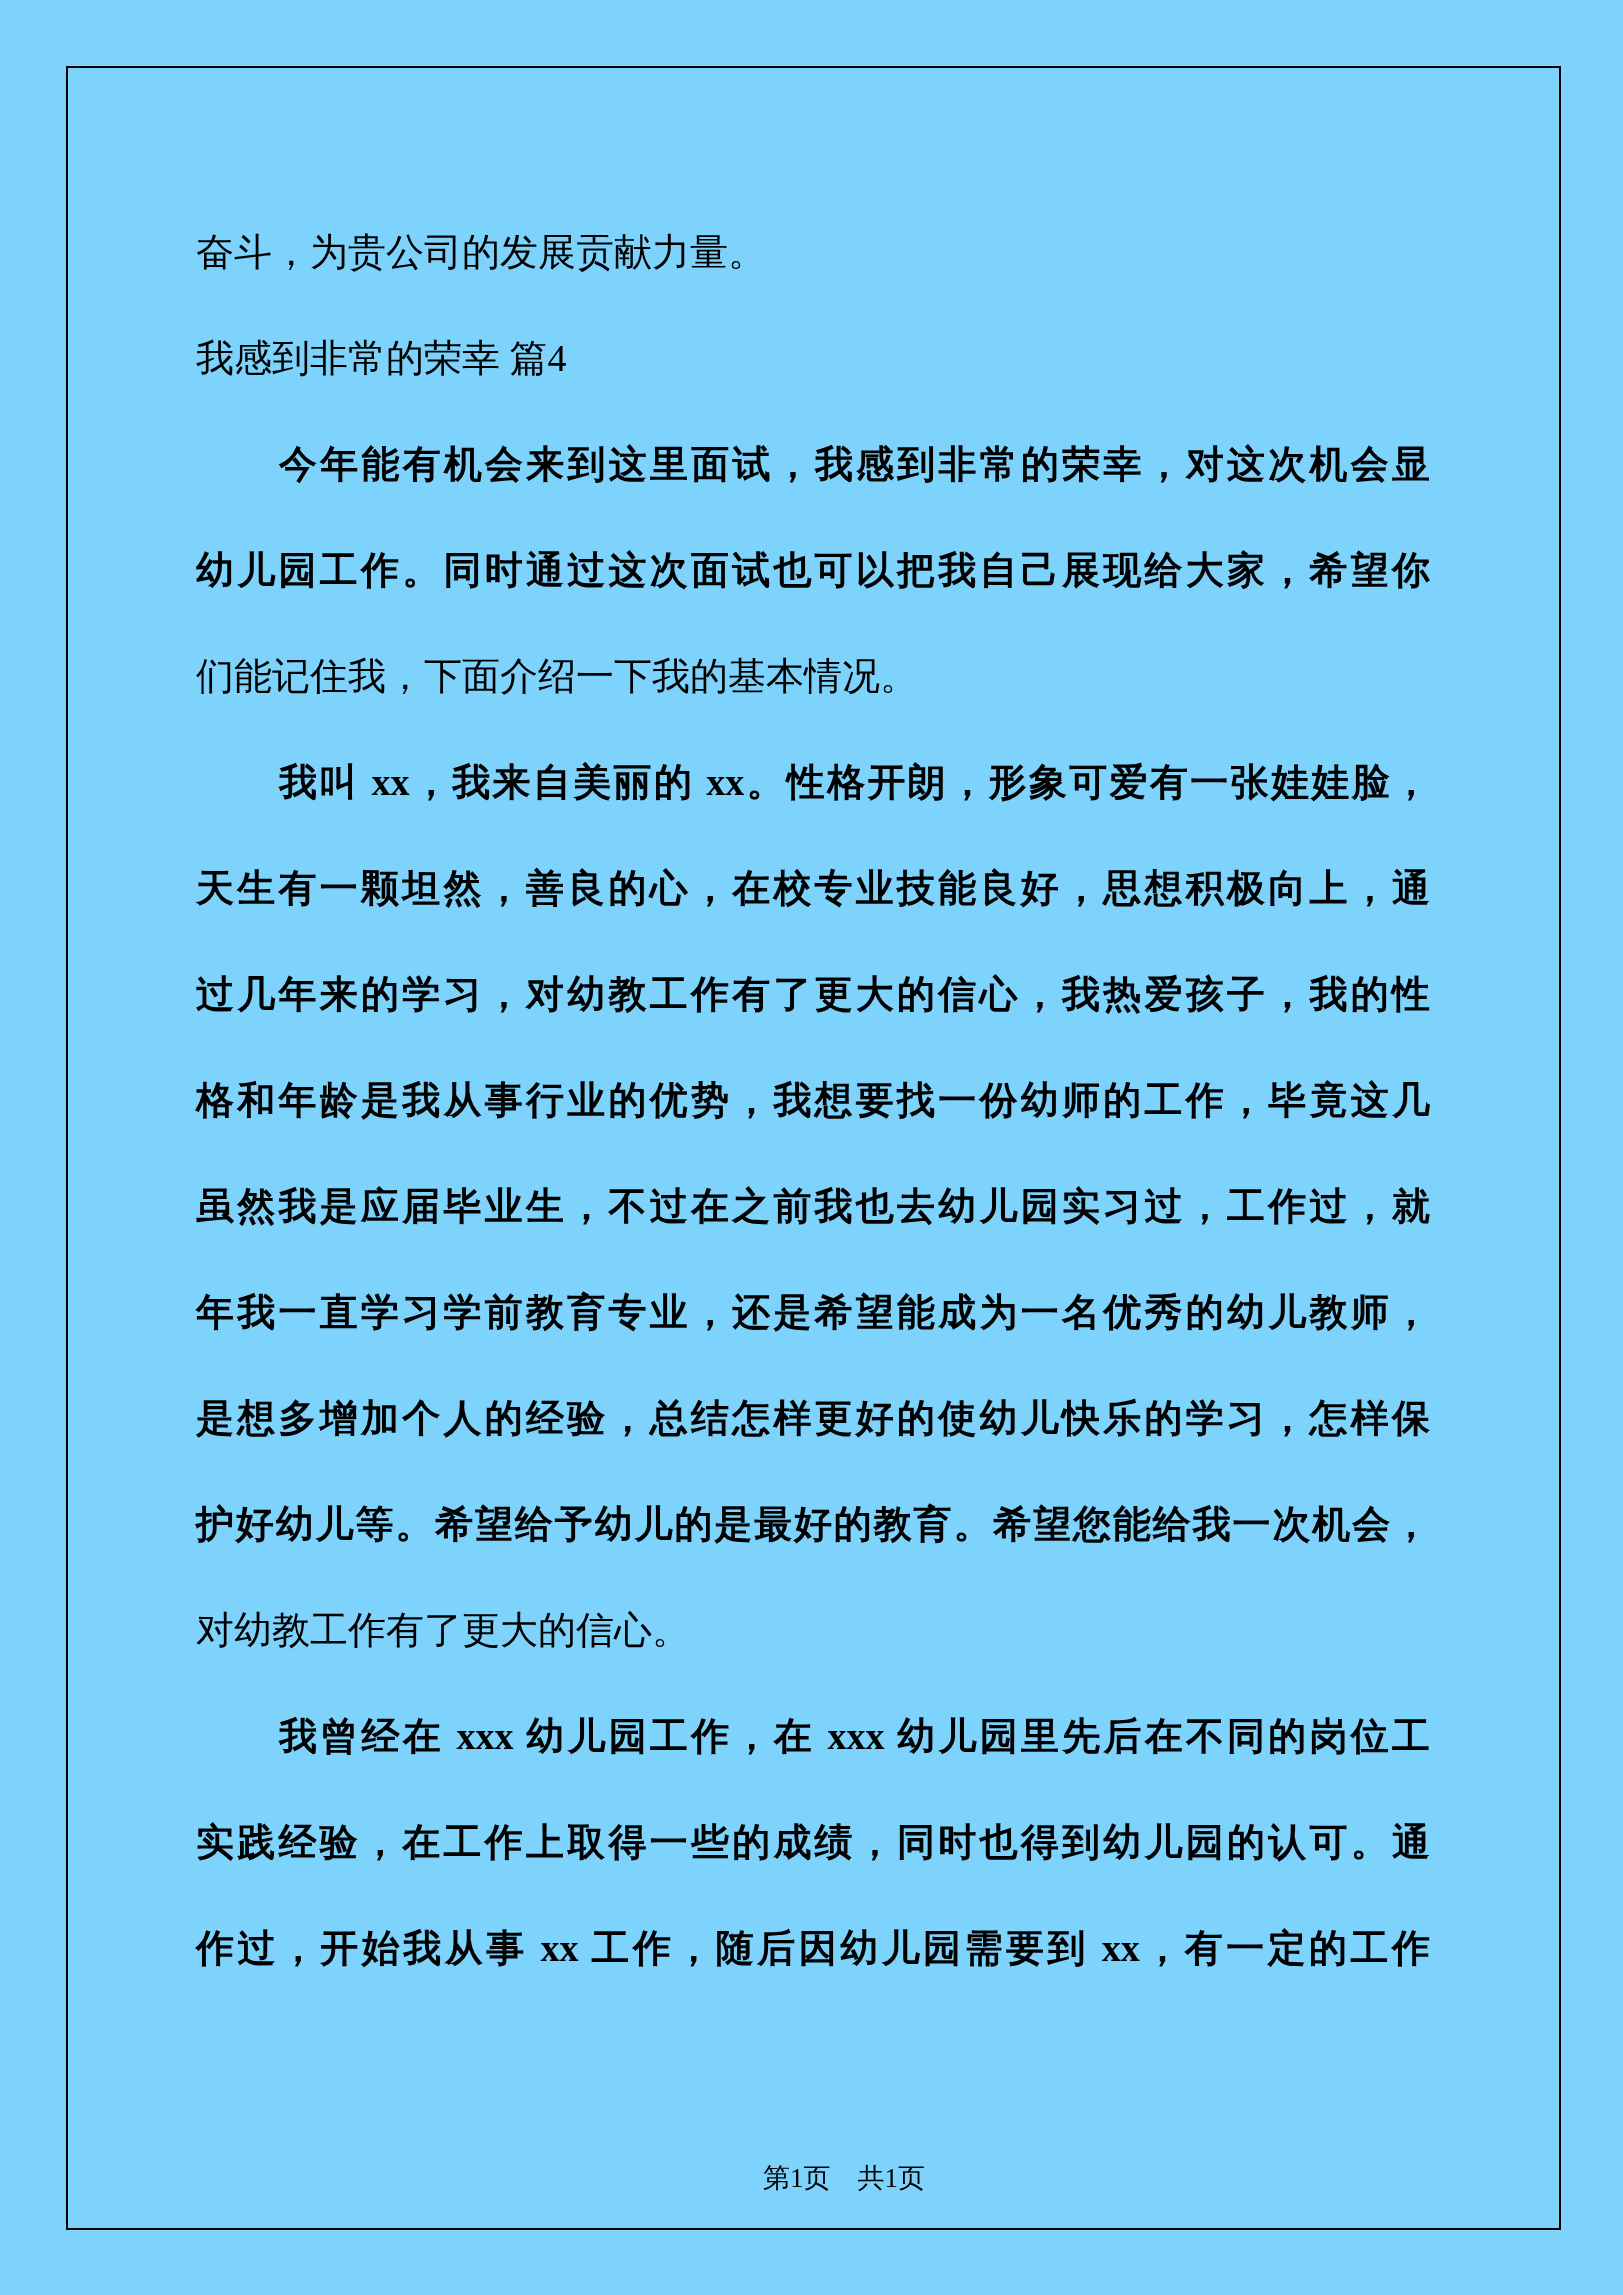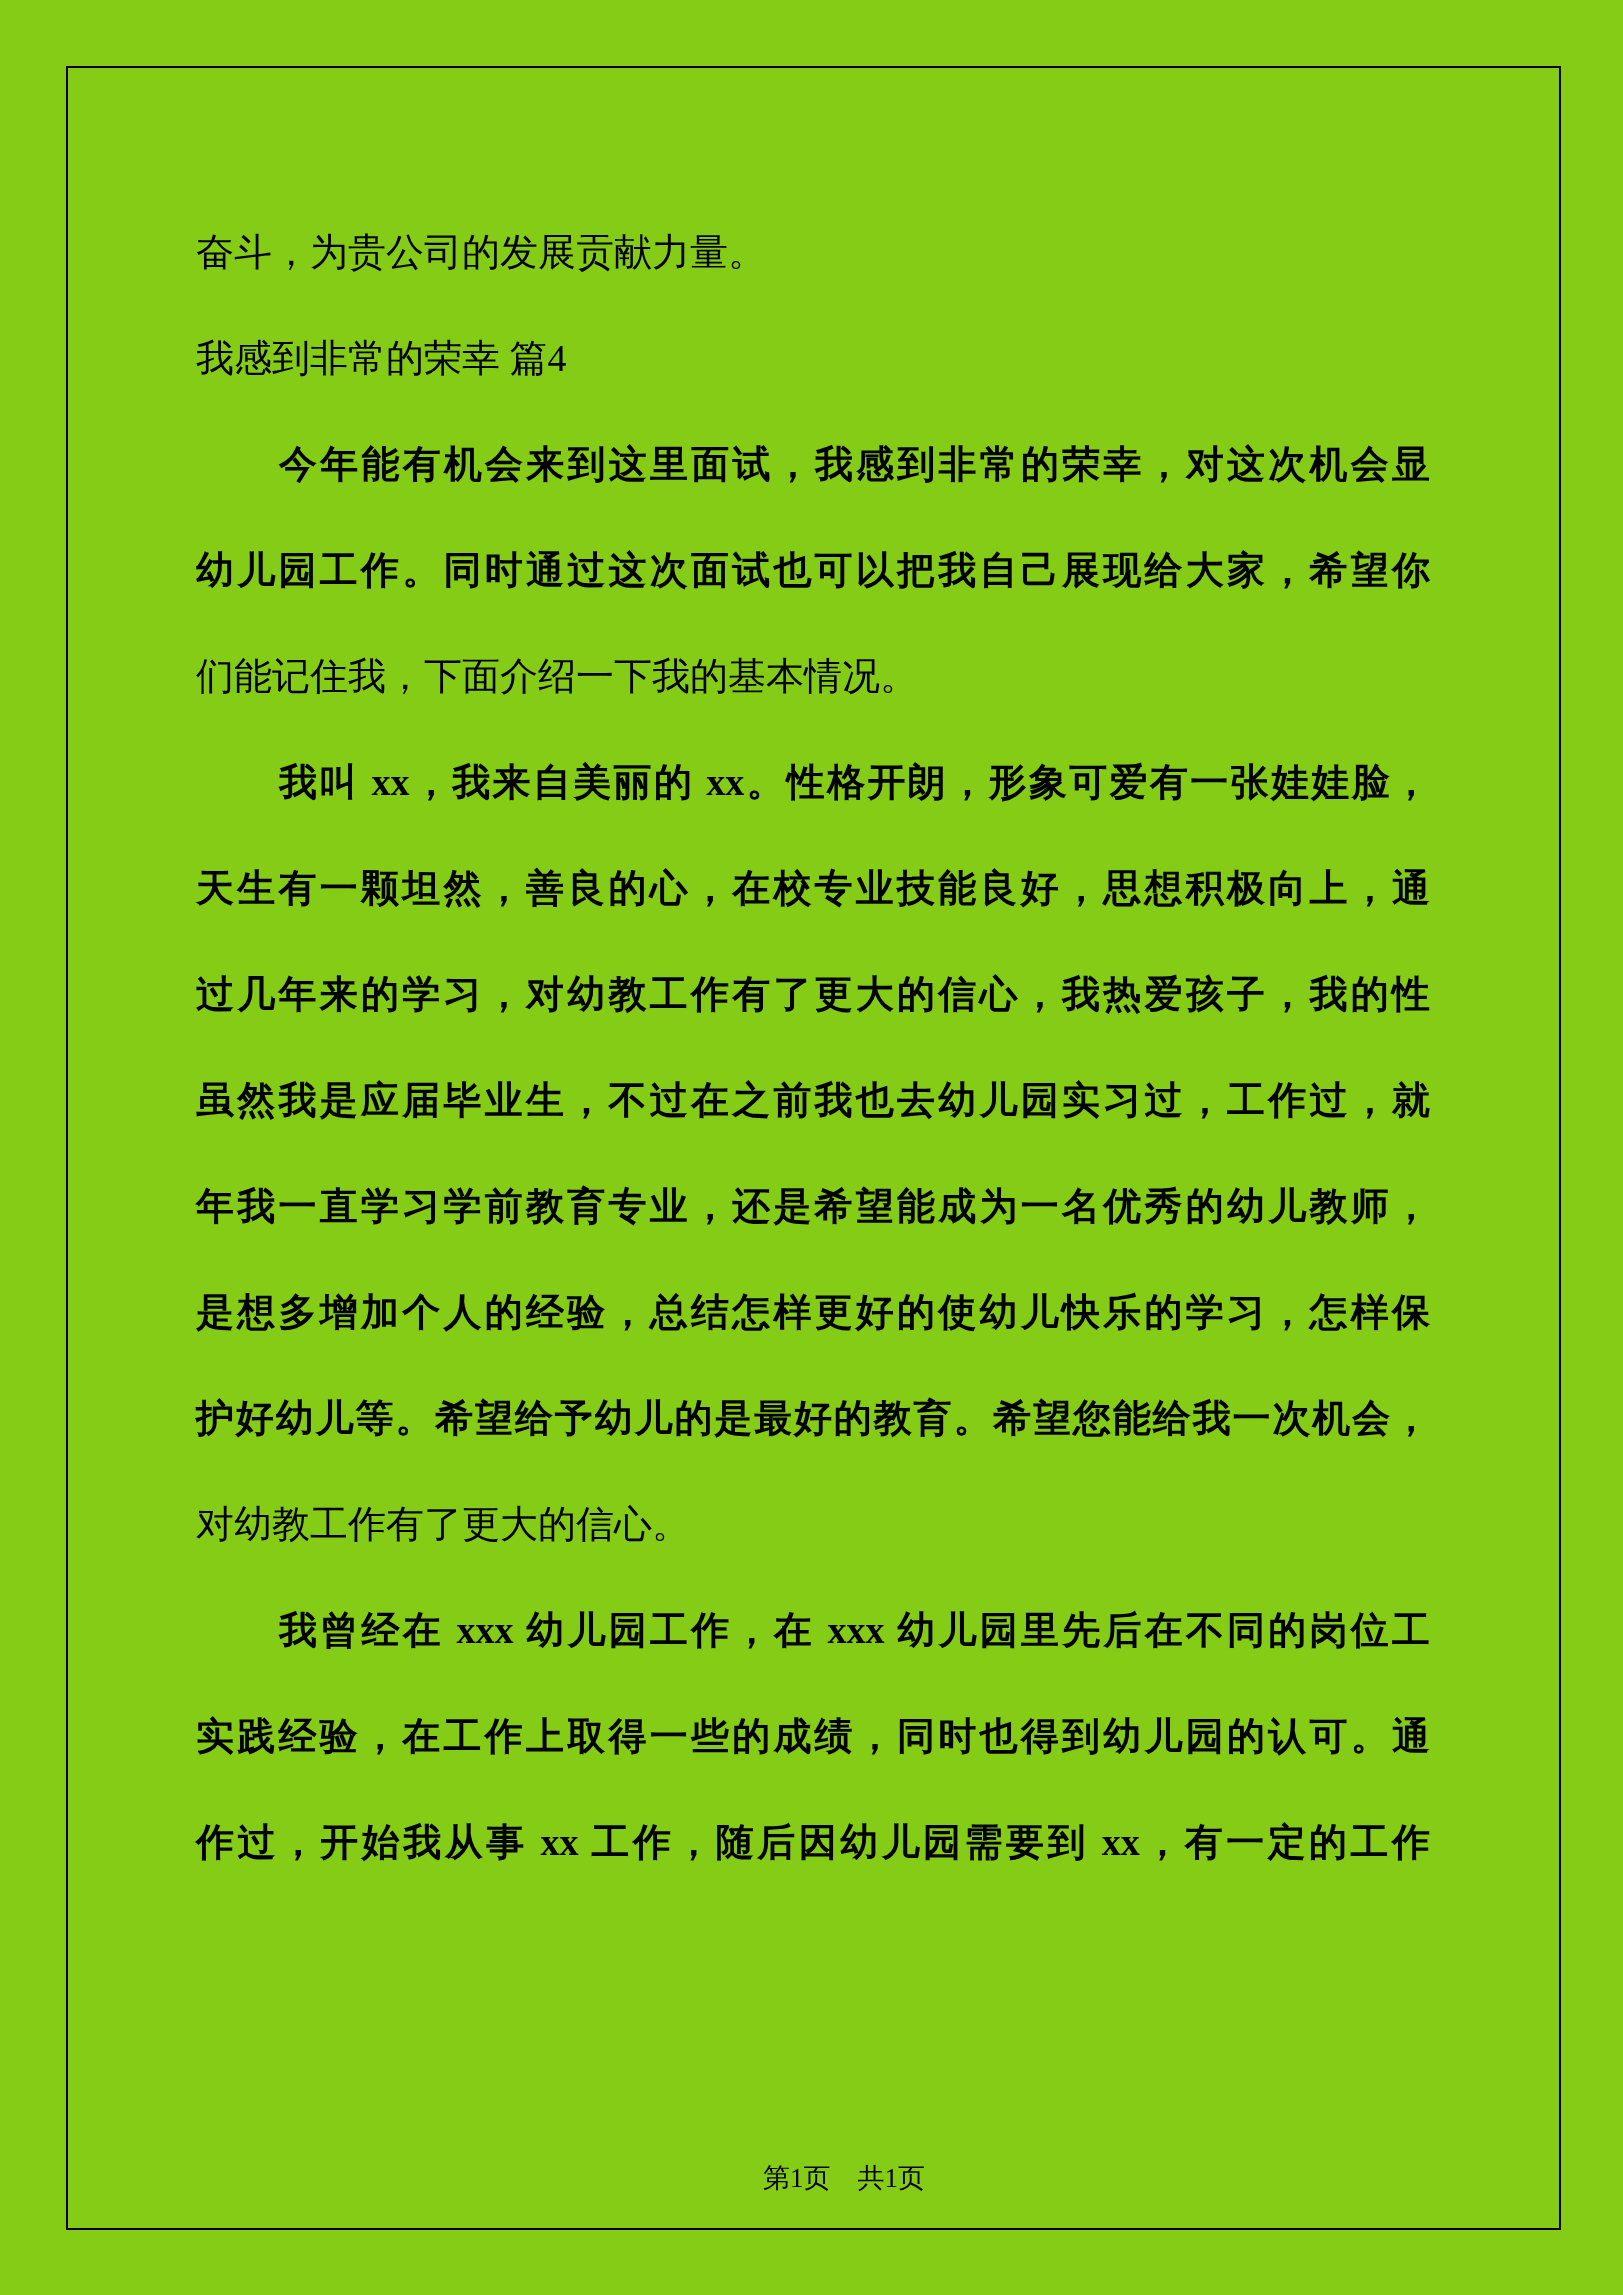"奋斗，为贵公司的发展贡献力量。" .page { background: #84cc16 -> #7dd3fc }
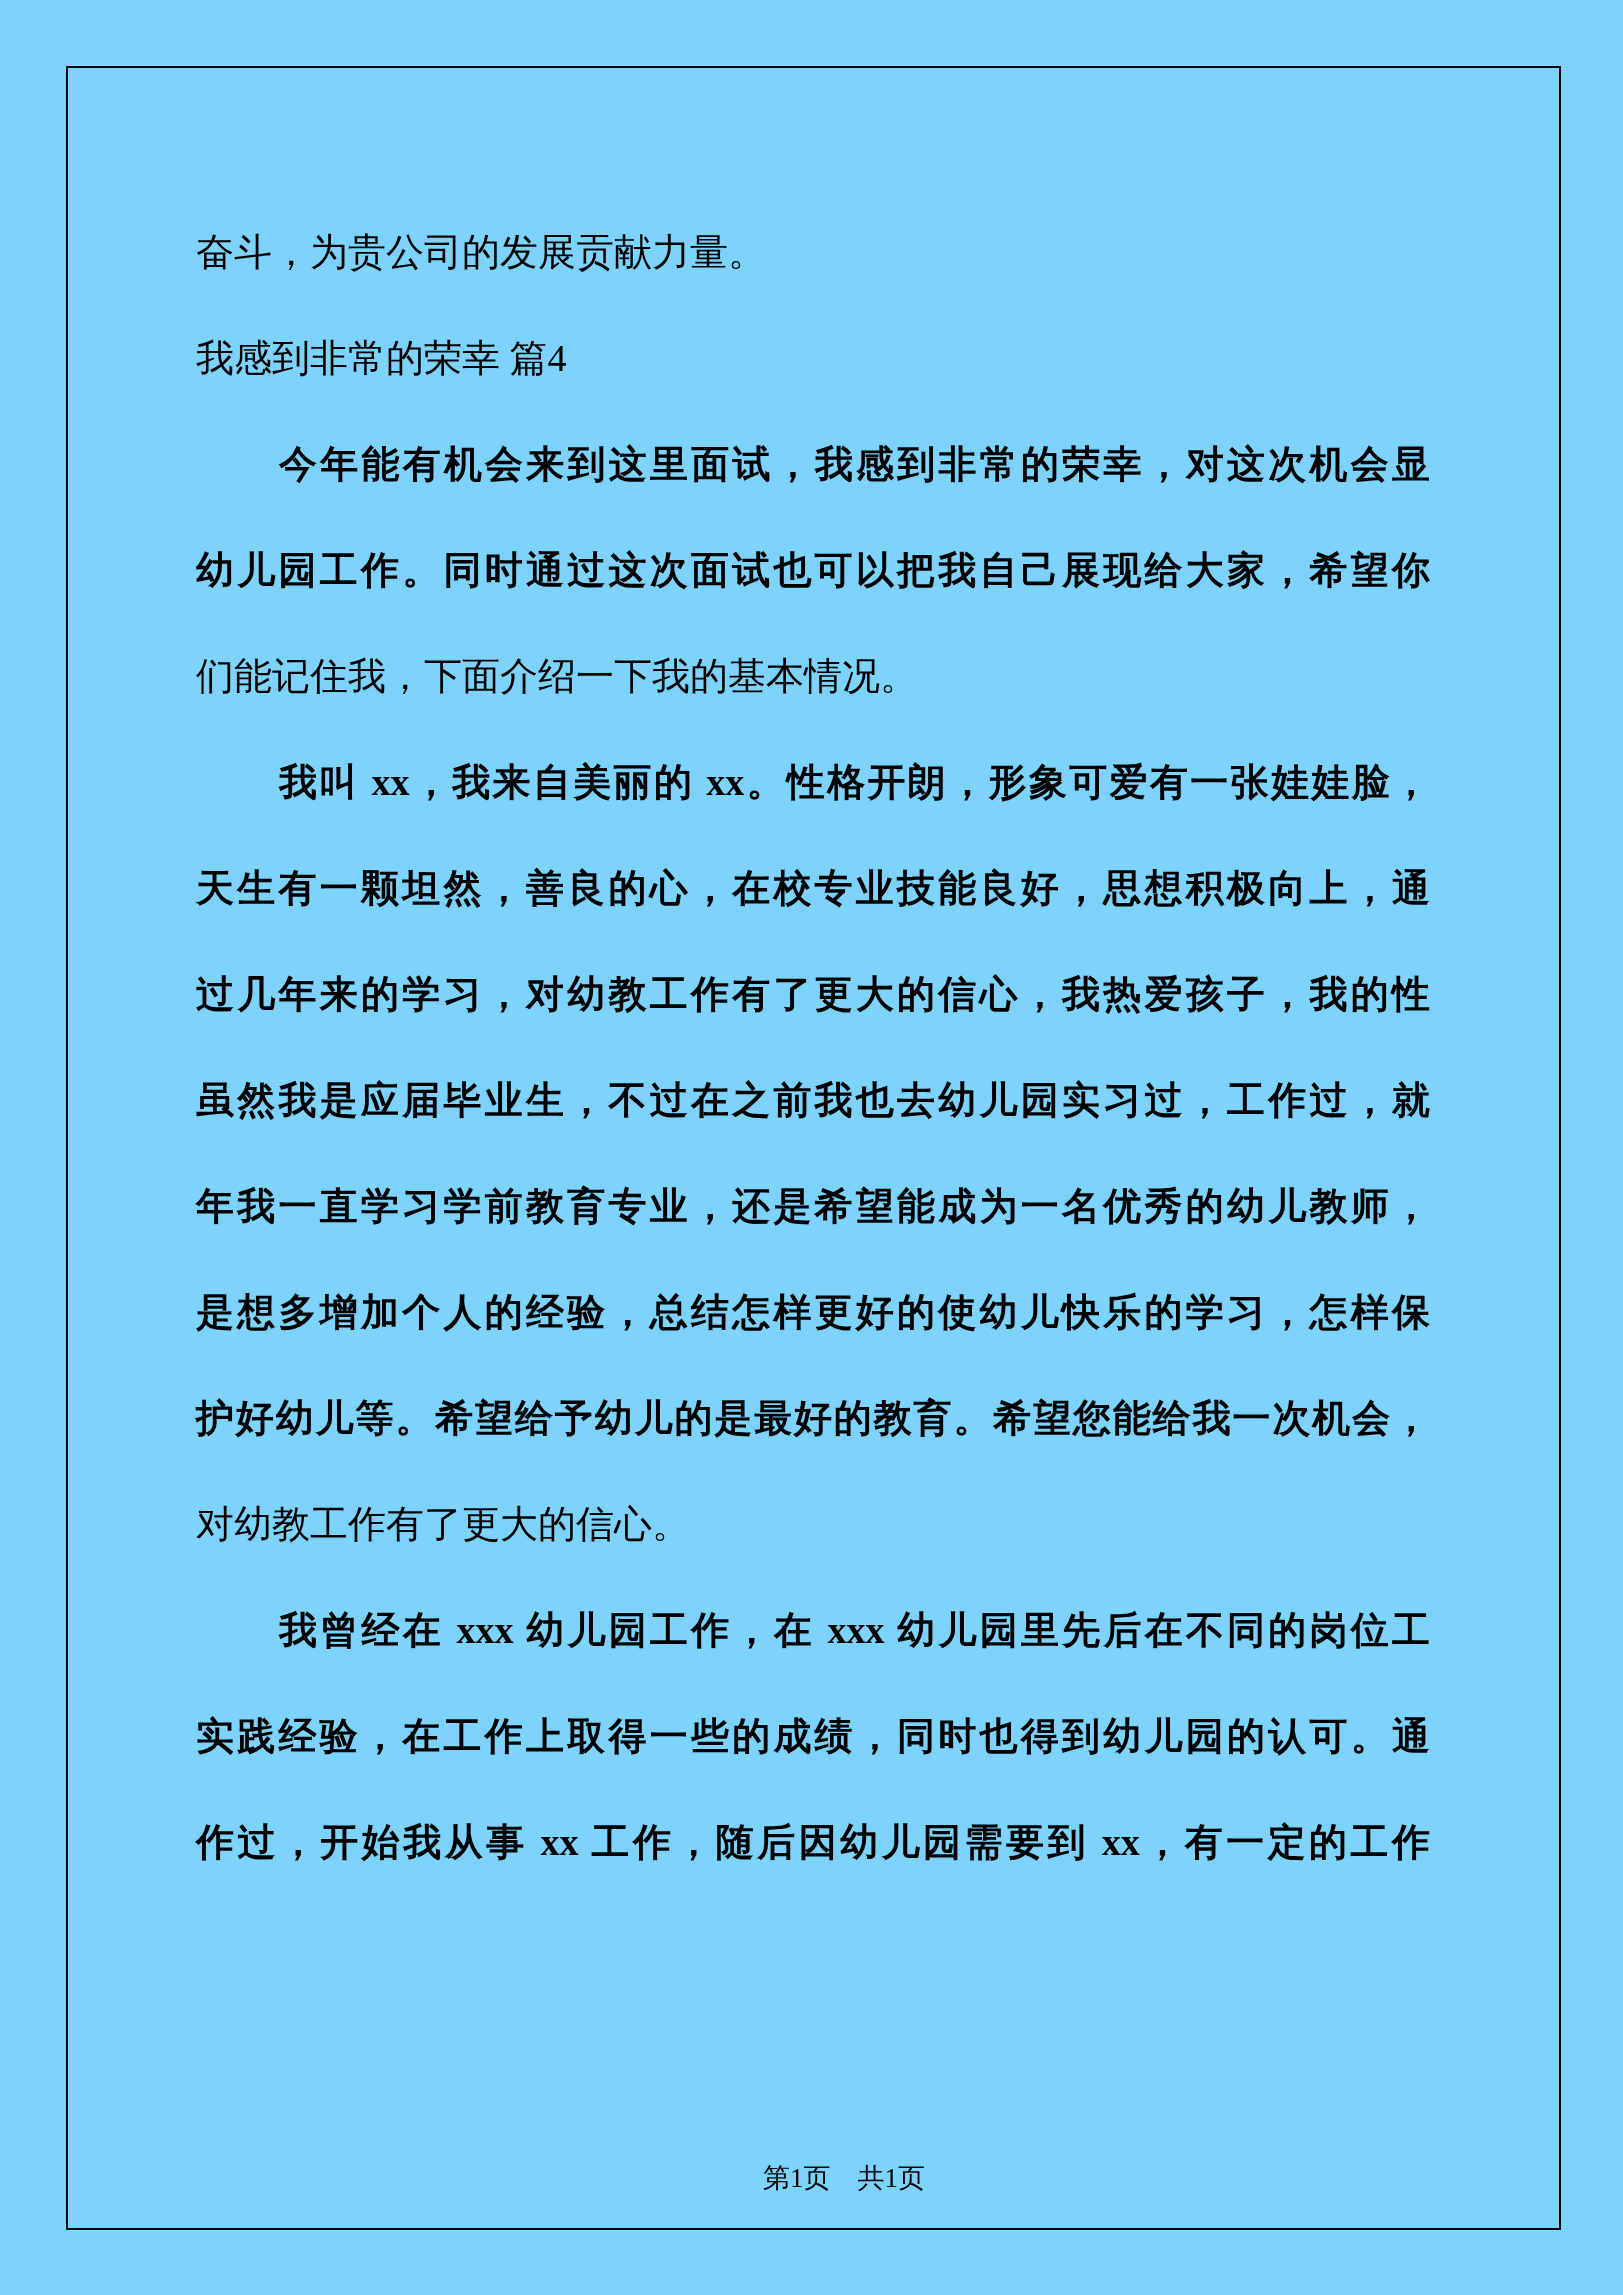"格和年龄是我从事行业的优势，我想要找一份幼师的工作，毕竟这几" div.line { html: none -> <div>格和年龄是我从事行业的优势，我想要找一份幼师的工作，毕竟这几</div> }
